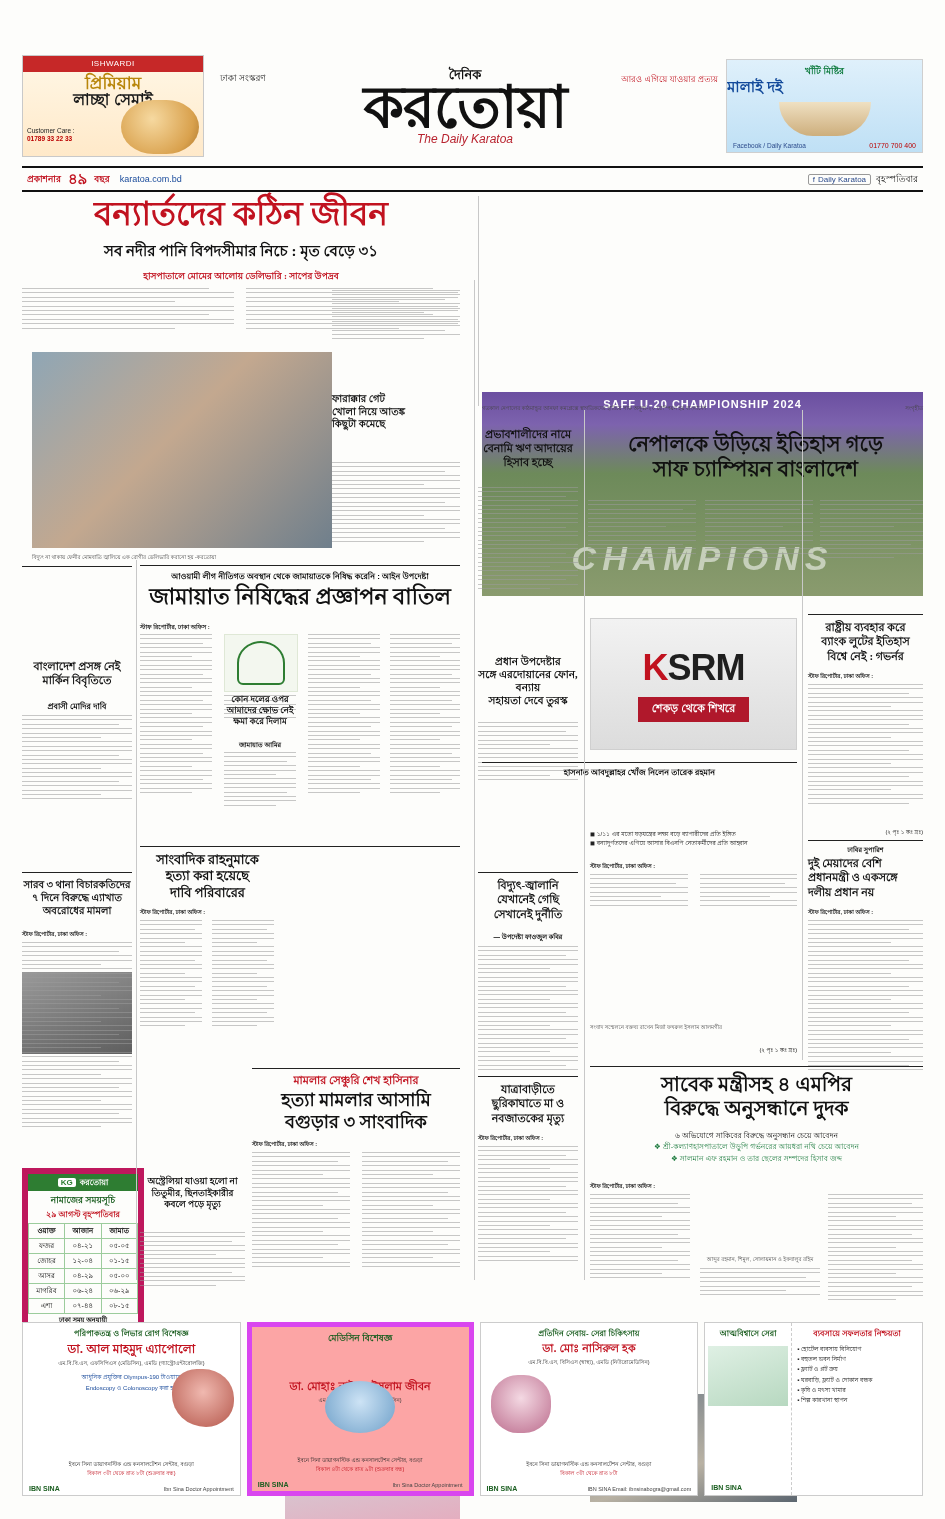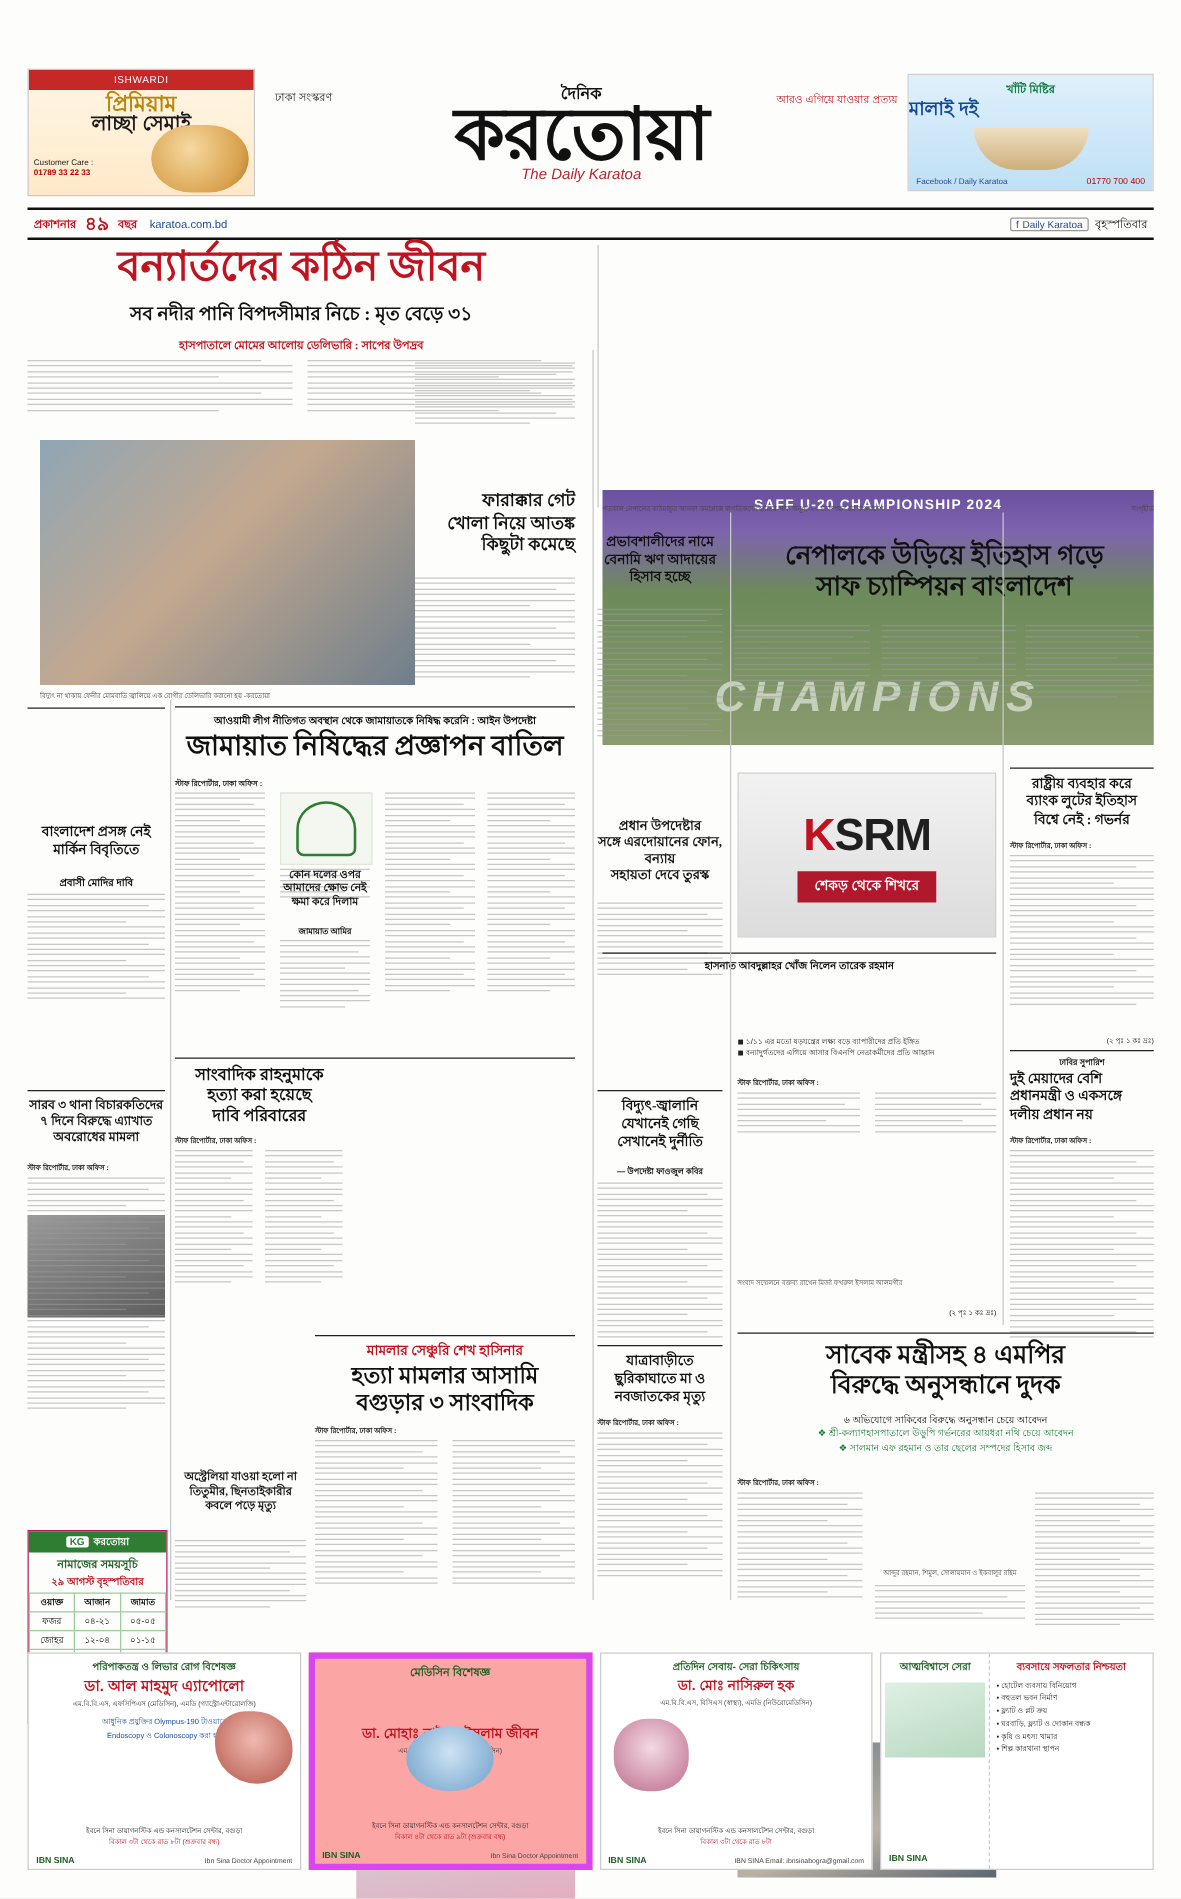"ফারাক্কার গেট" div.pad { font-size: 14px -> 10px; text-align: right -> left }
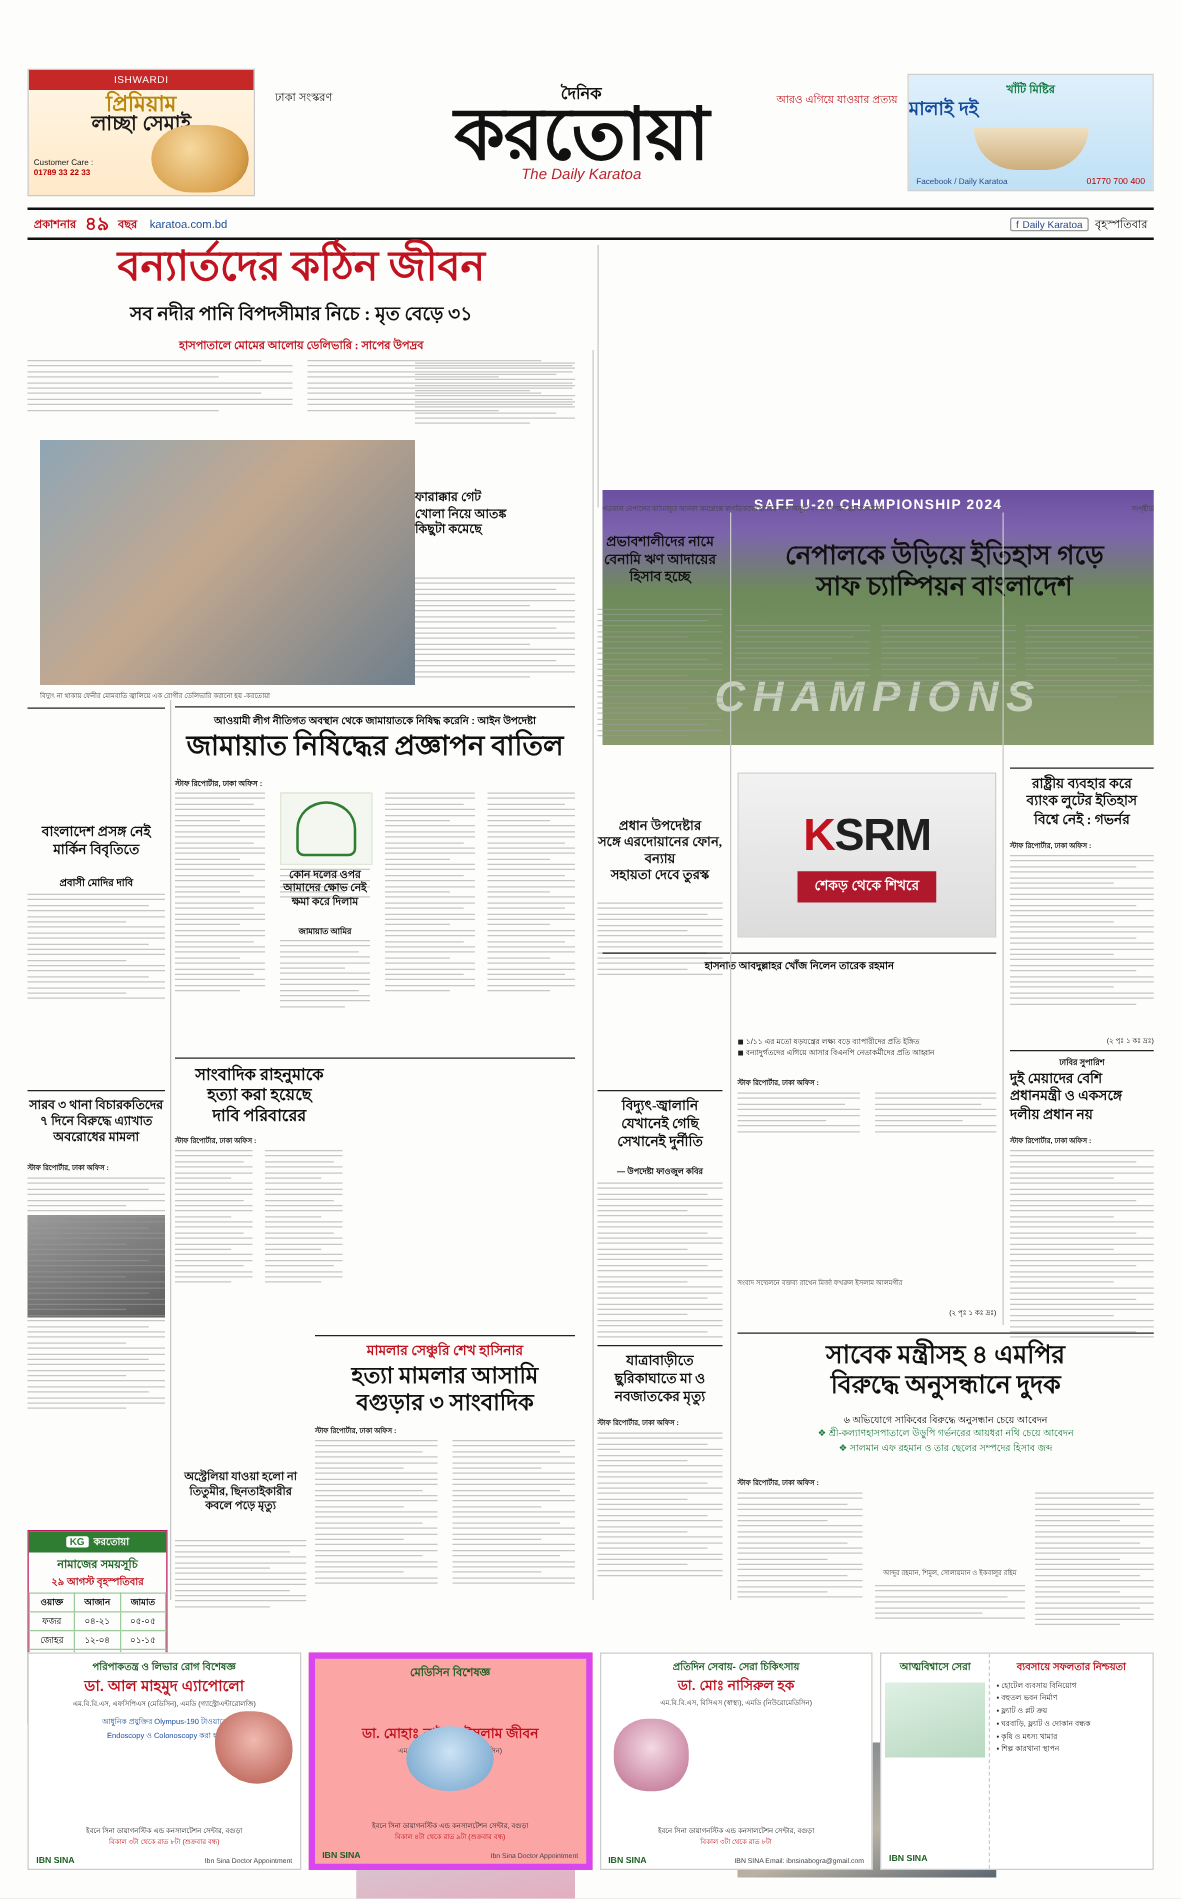"KG" div.pad { border: 1px solid #be185d -> 6px solid #be185d; top: 1224px -> 1168px }
